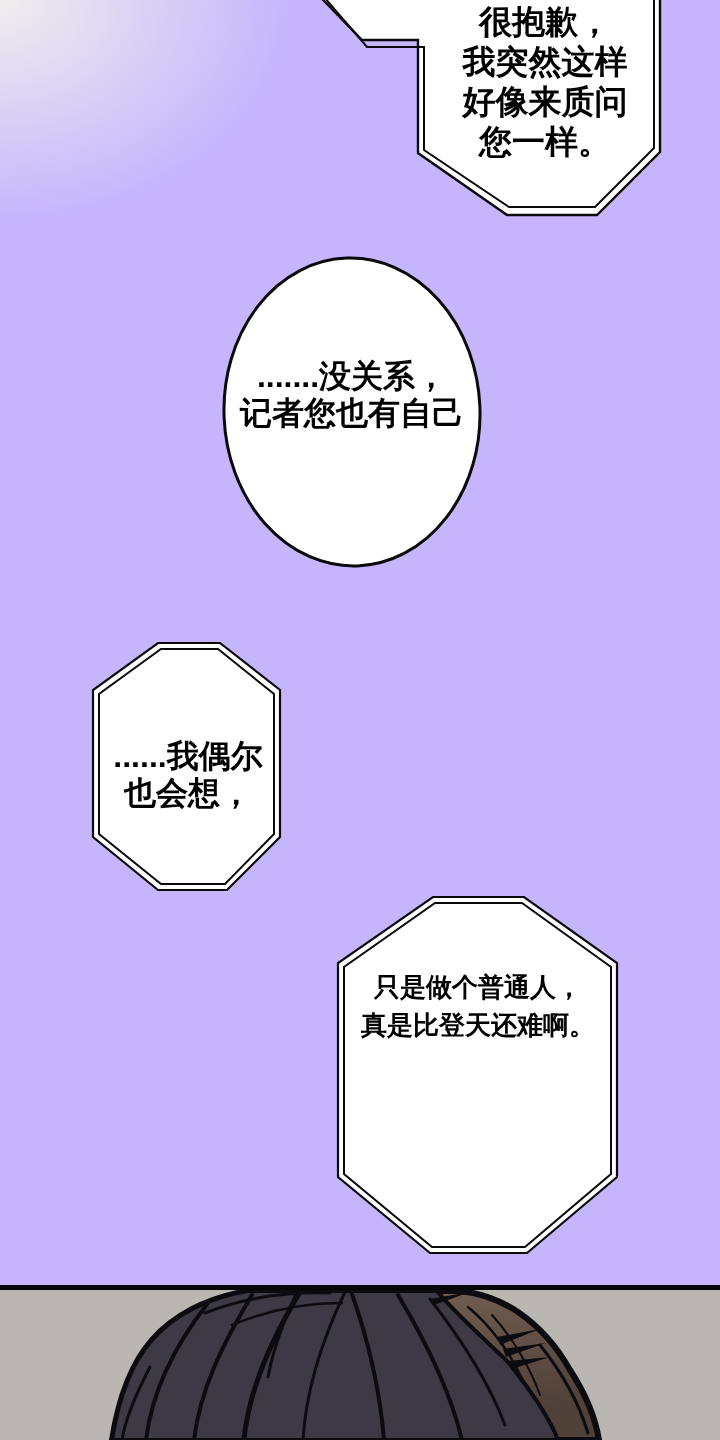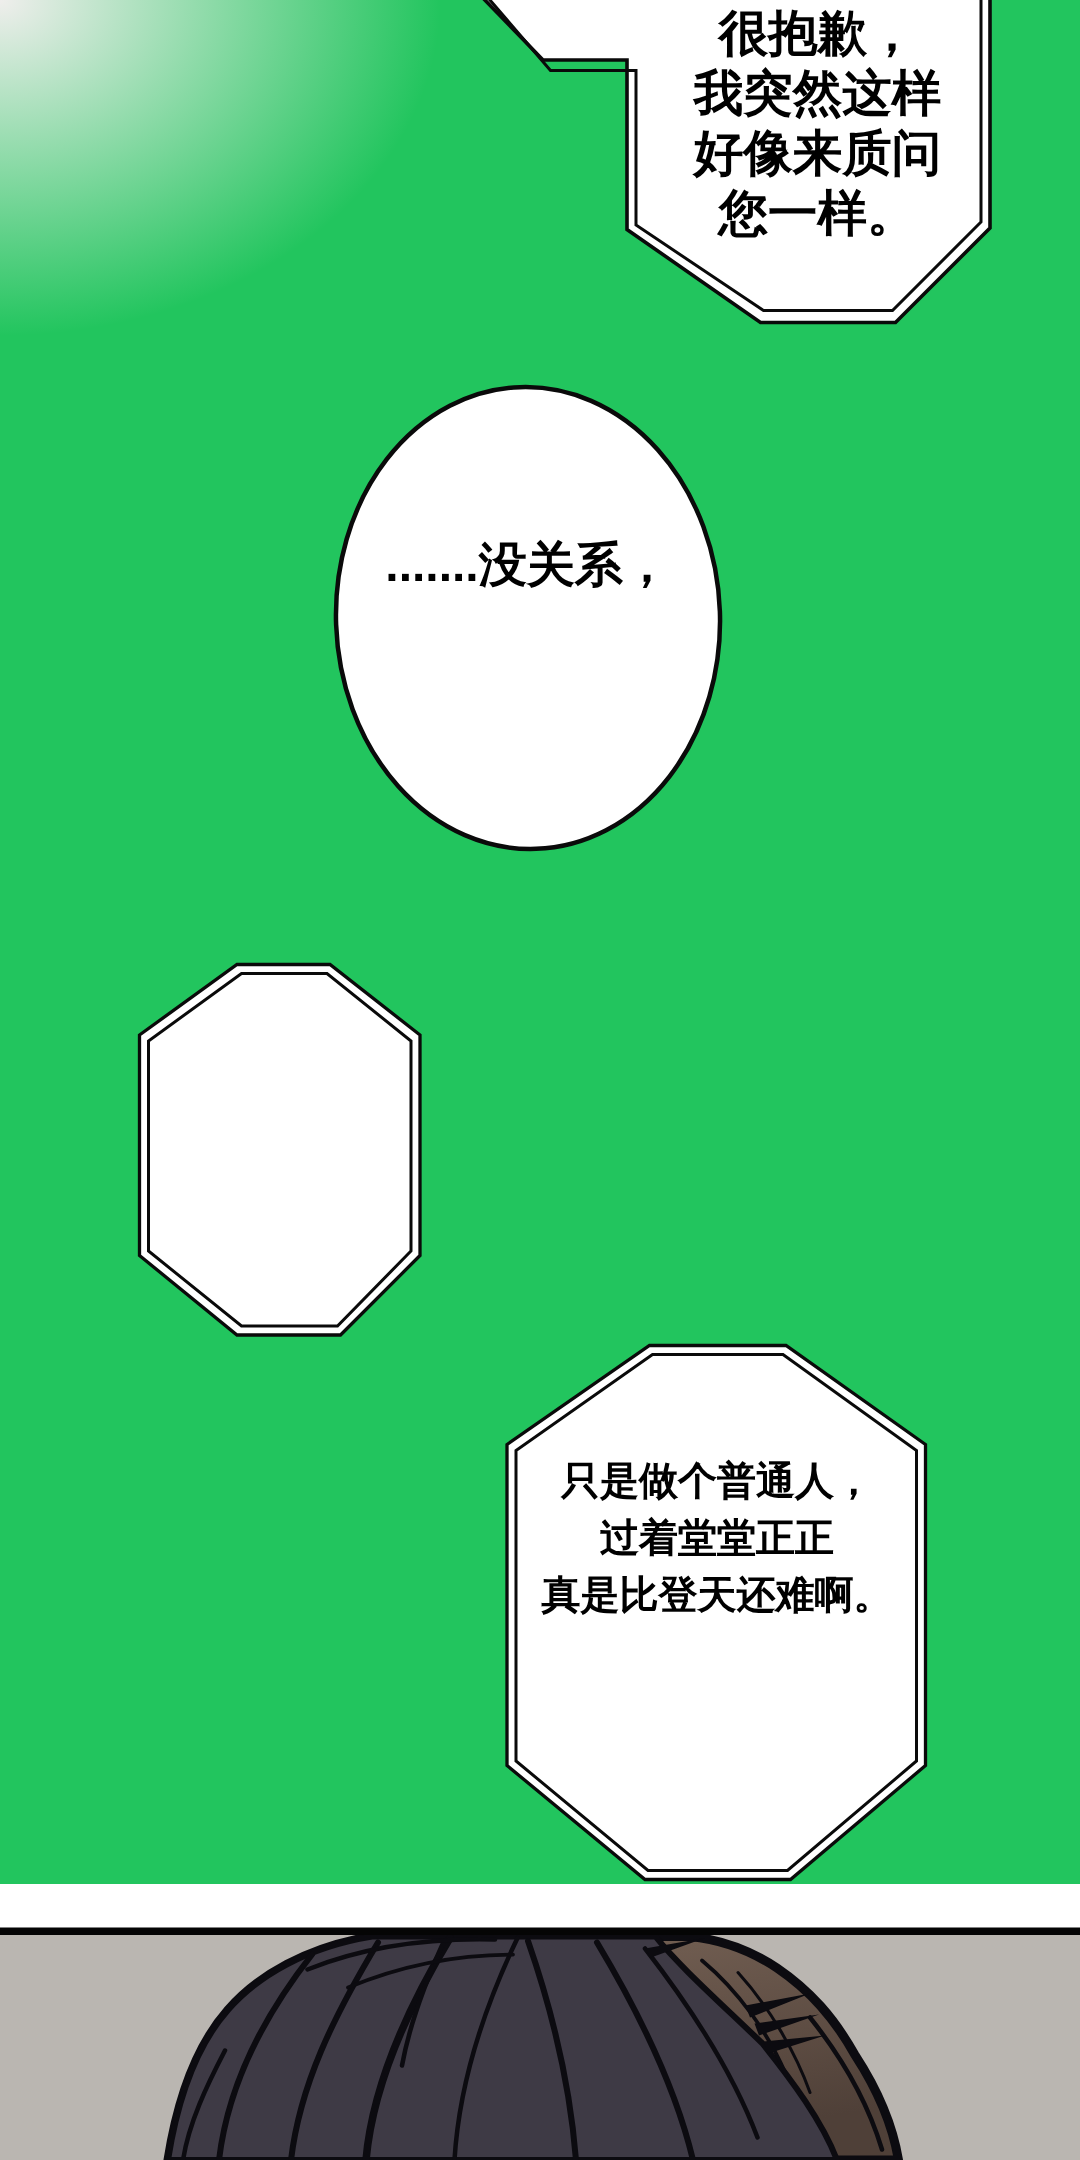"很抱歉，" .page { background: #22c55e -> #c4b5fd; height: 1256px -> 1440px }
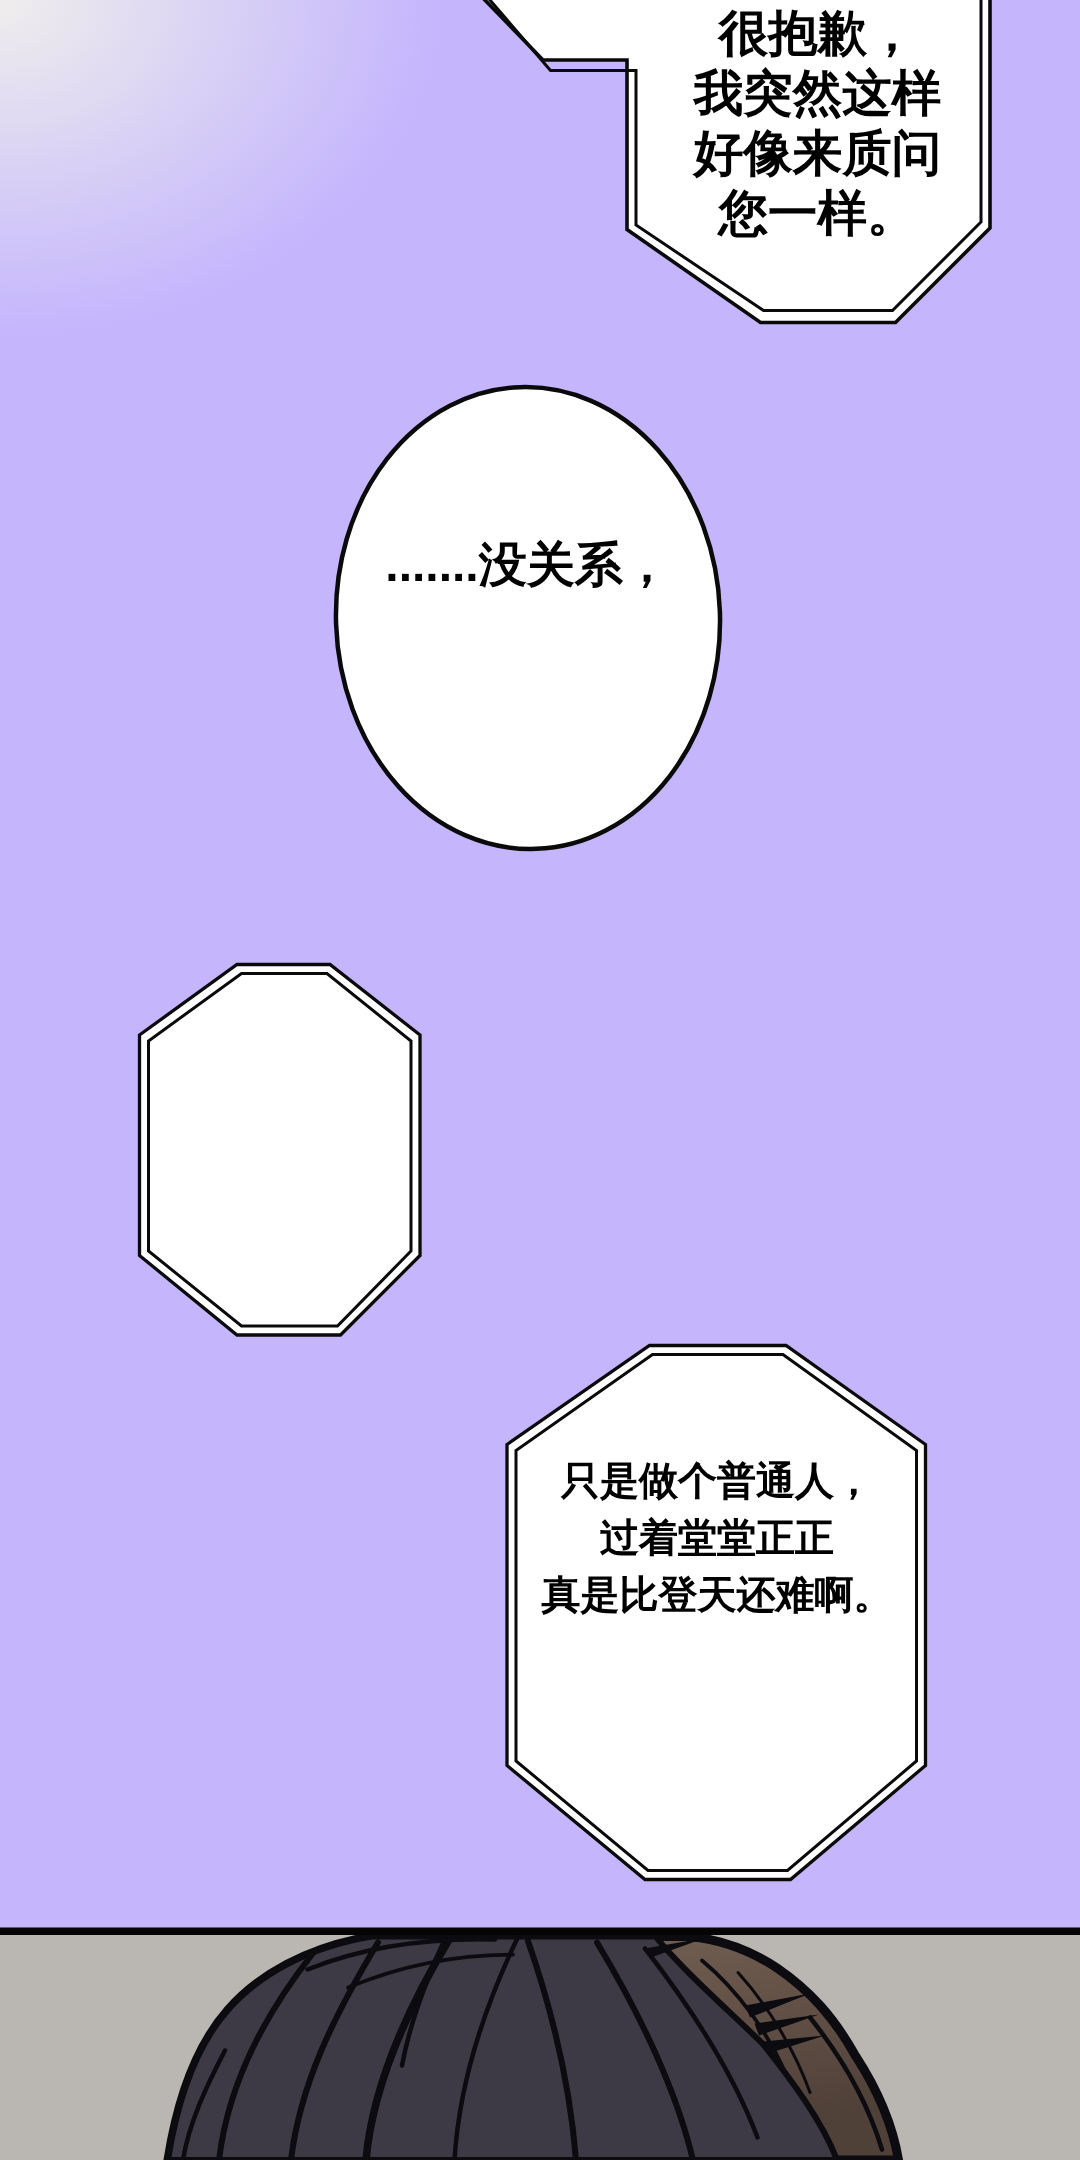"记者您也有自己" span { html: none -> <span>记者您也有自己</span> }
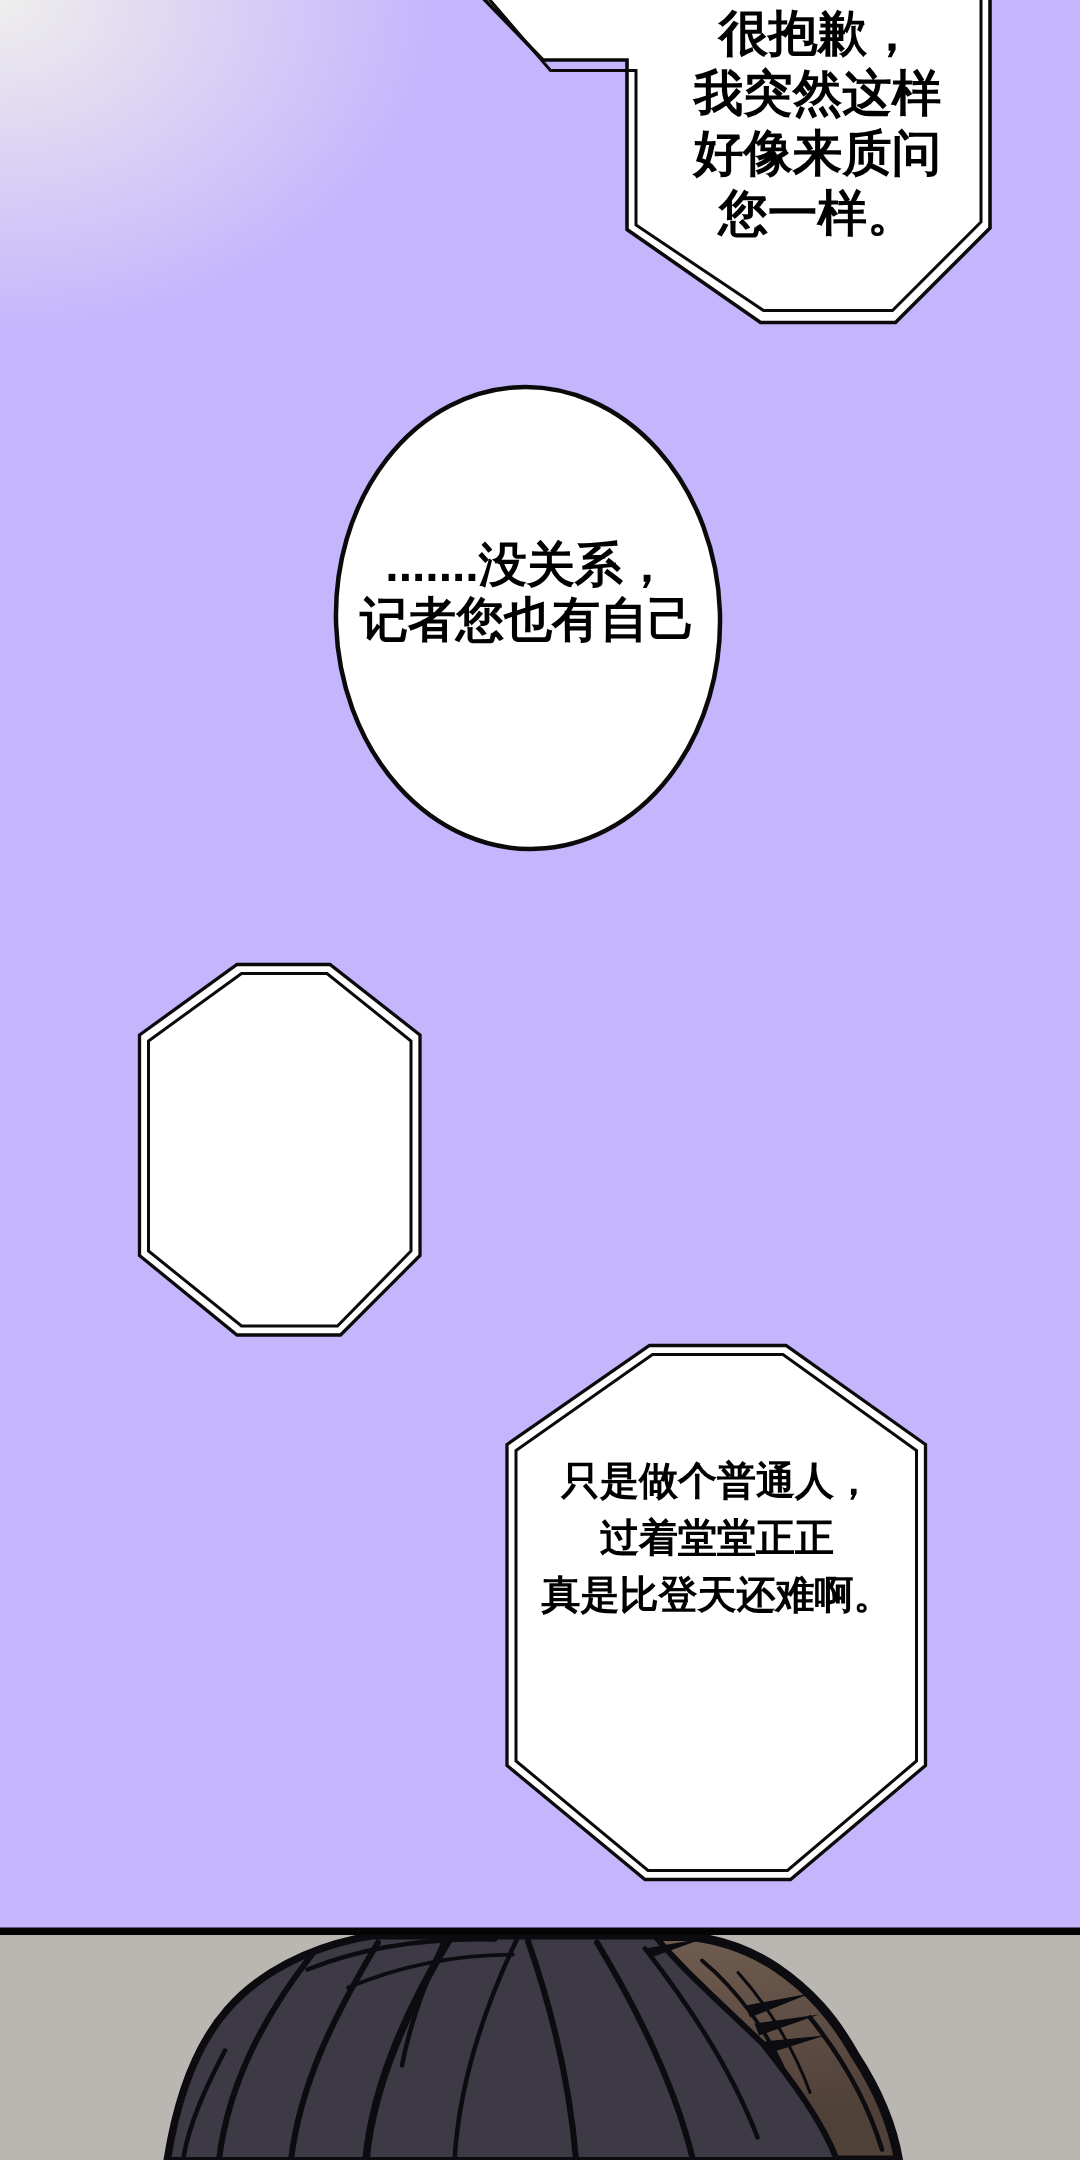"......我偶尔" div.bubble-text { html: none -> <div> <span>......我偶尔</span> <span>也会想，</span> </div> }
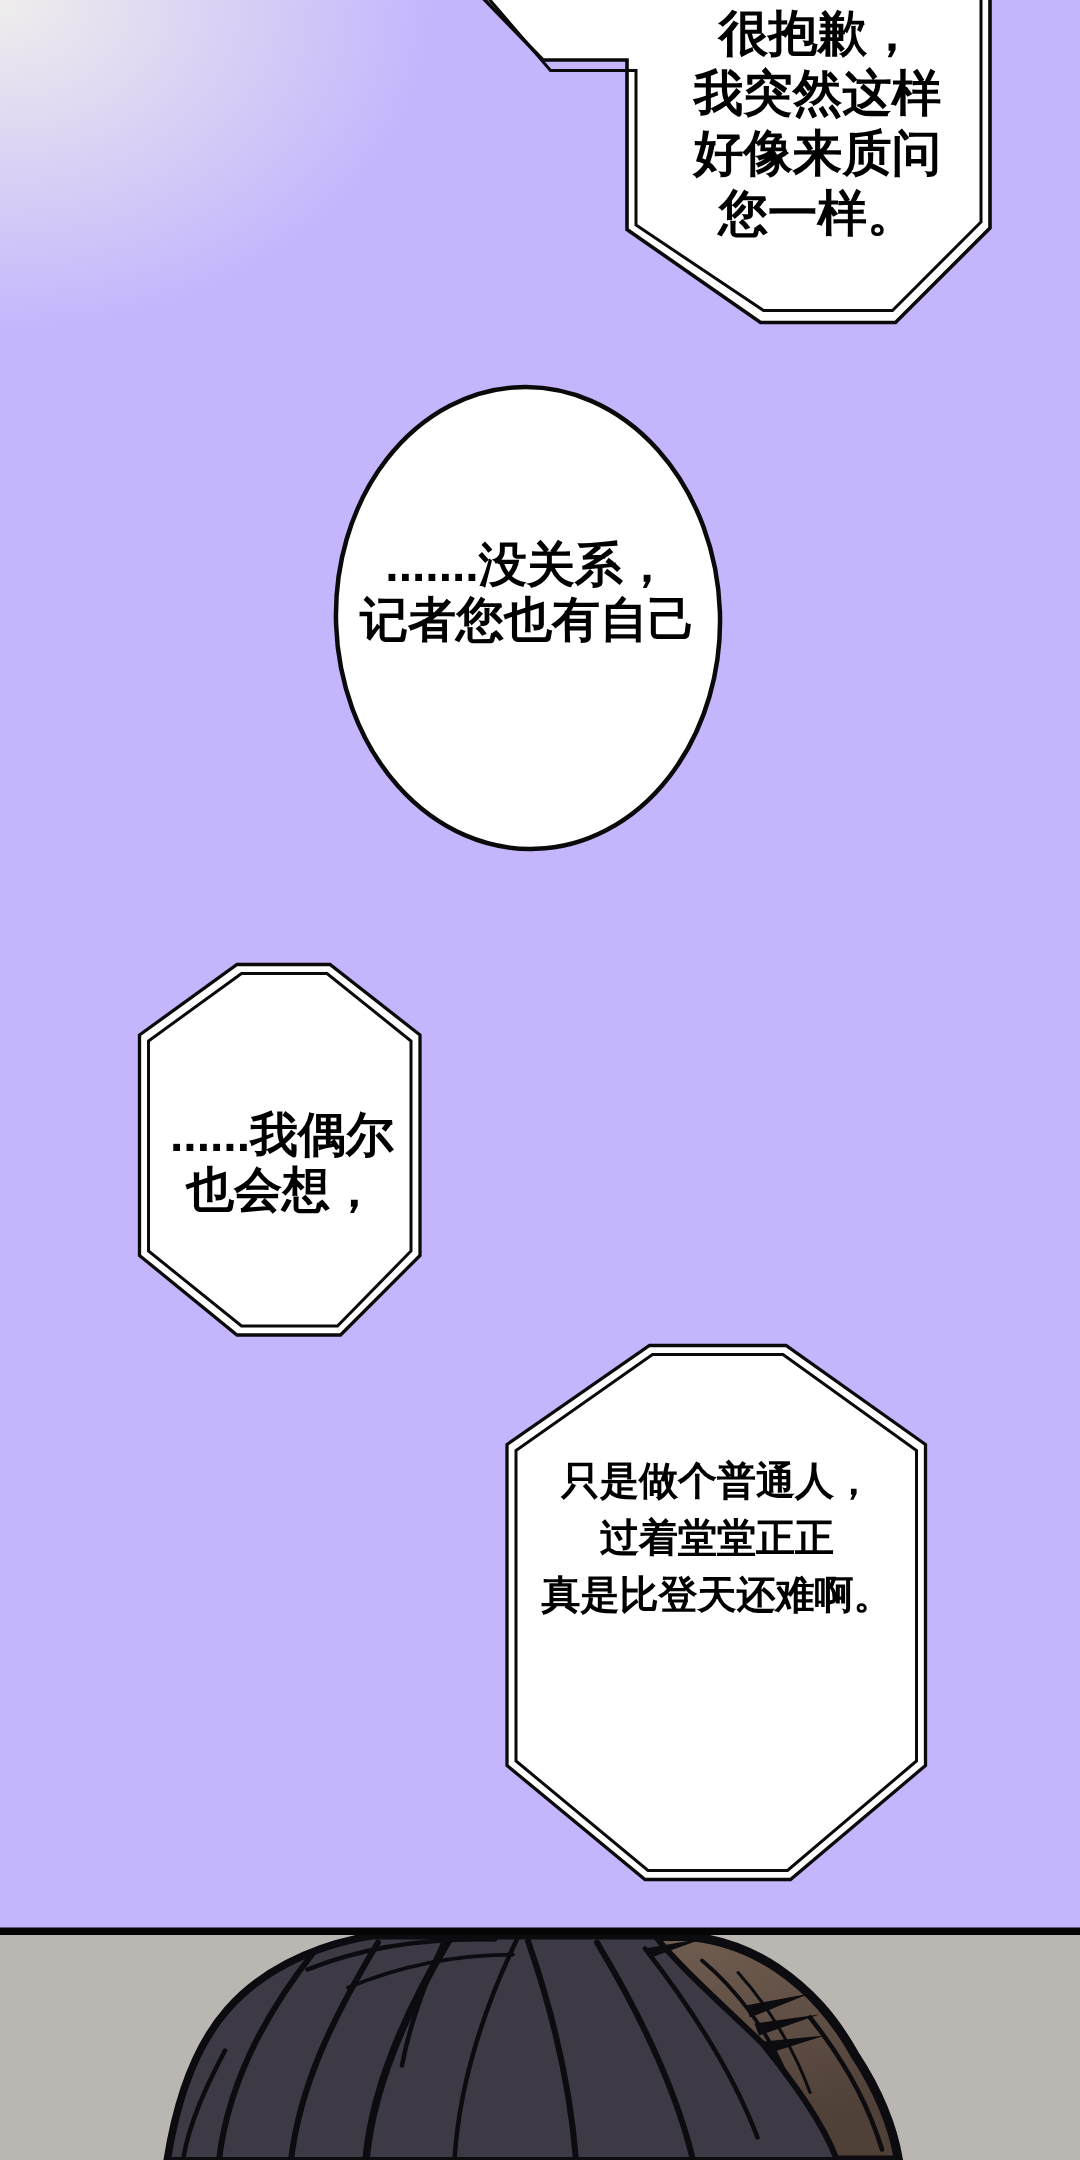"过着堂堂正正" span { html: <span>过着堂堂正正</span> -> none }
